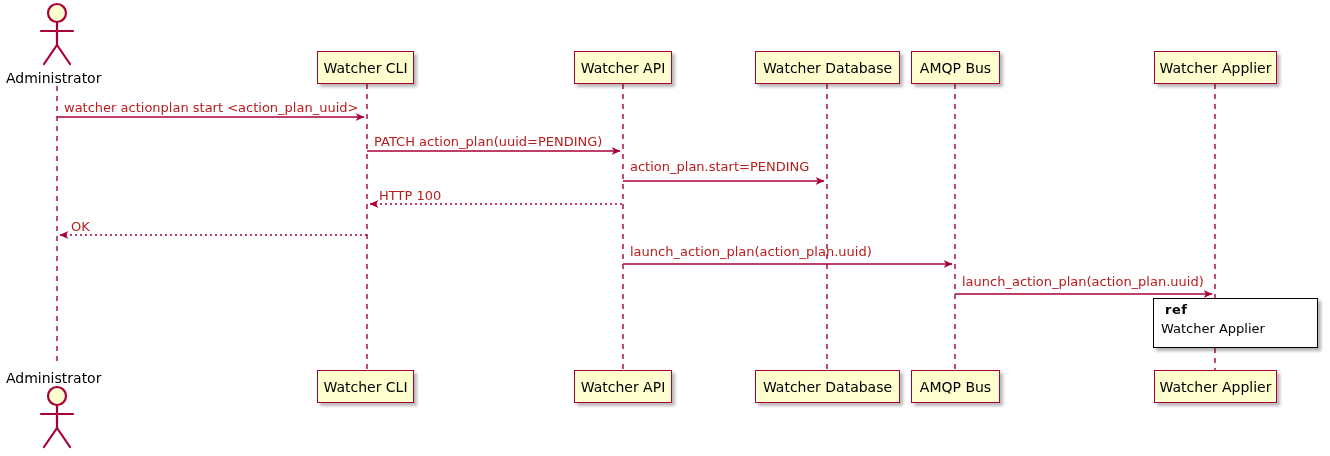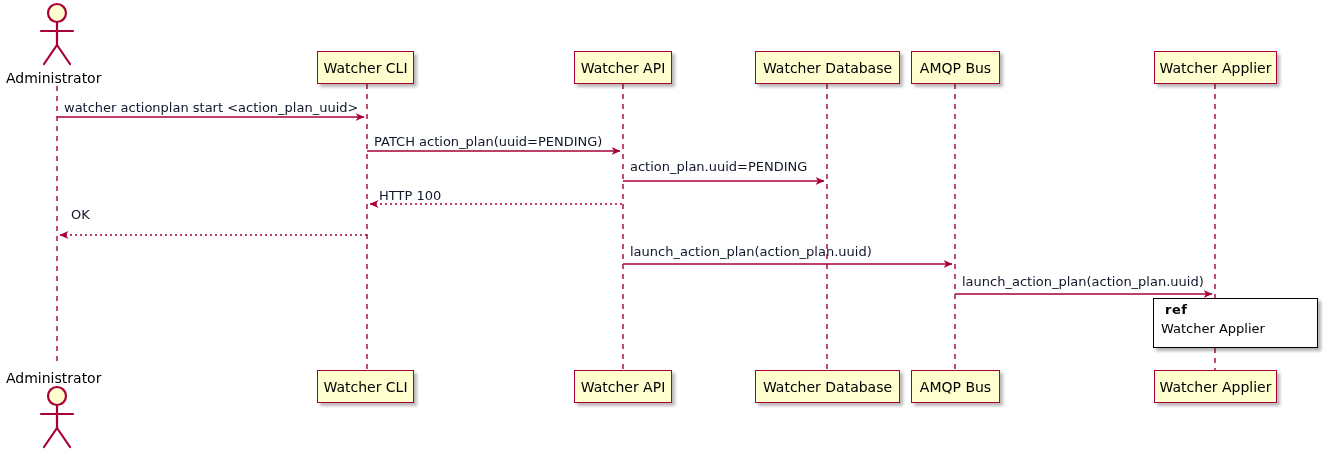"watcher actionplan start" .msg-label { color: #0f172a -> #b91c1c }
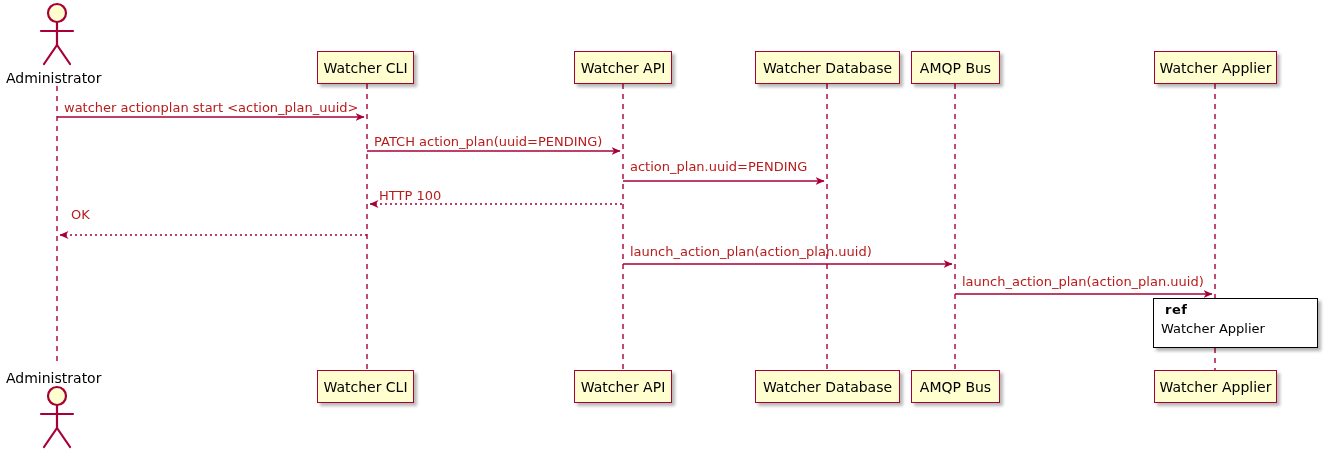"action_plan.uuid=PENDING" span { text: plan.uuid -> plan.start }
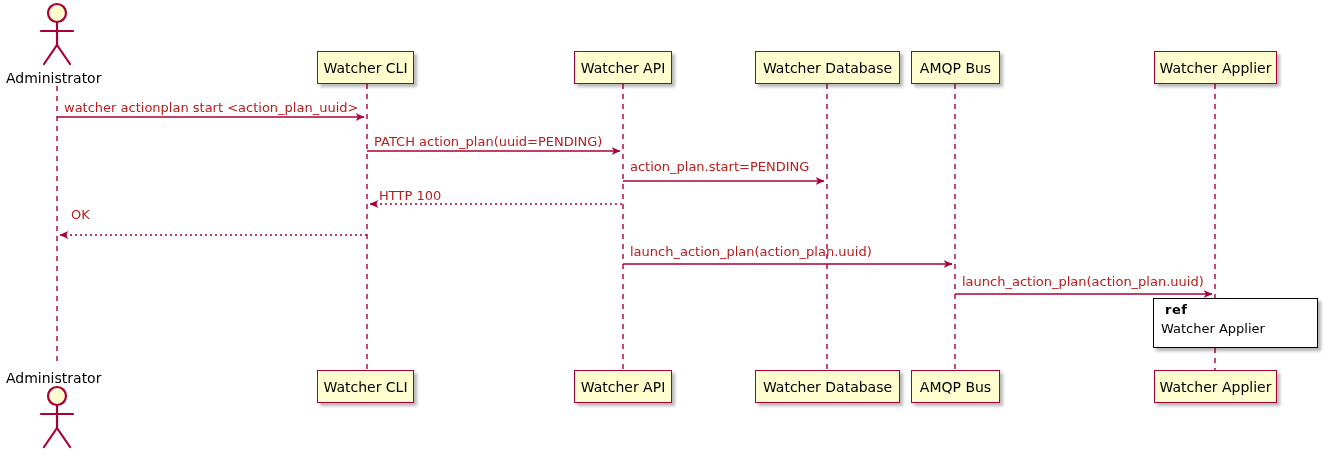"OK" div.msg-label { top: 208px -> 220px }
